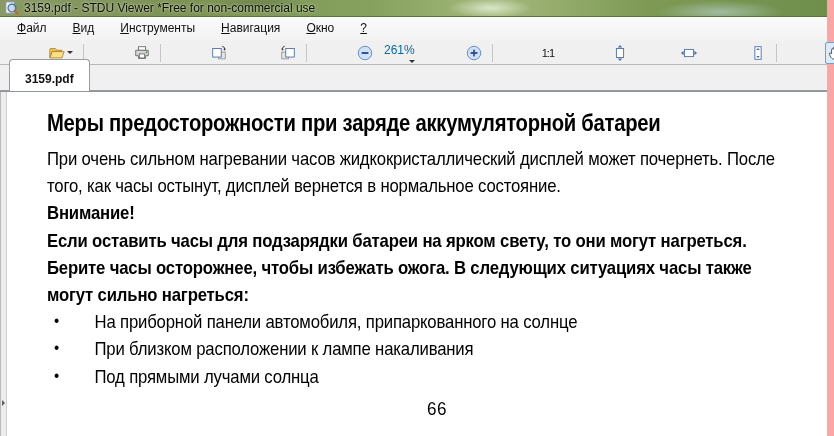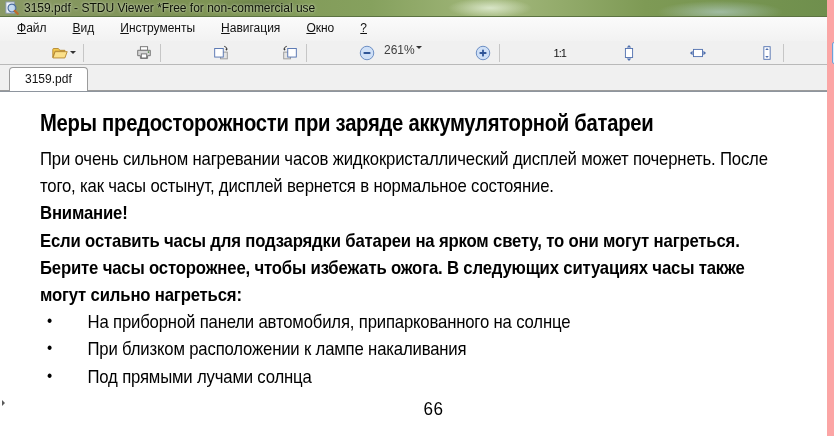"261%" .zoom-combo { align-items: flex-start -> flex-end; color: #404040 -> #0369a1; flex-direction: none -> column }
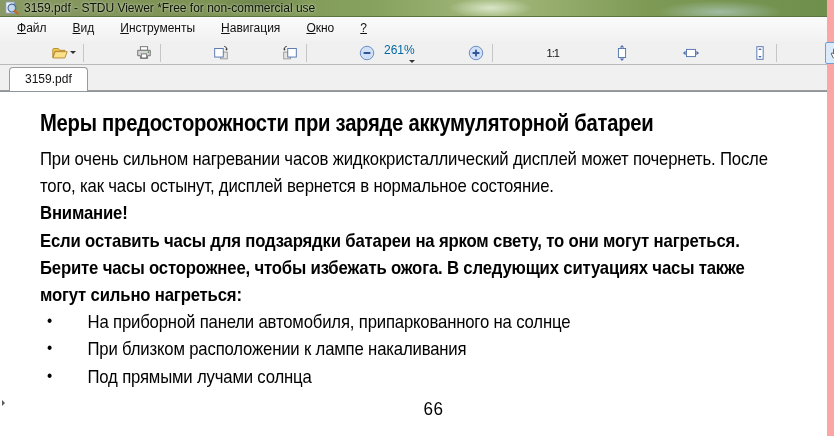"1:1" .tbtn { justify-content: center -> flex-start }
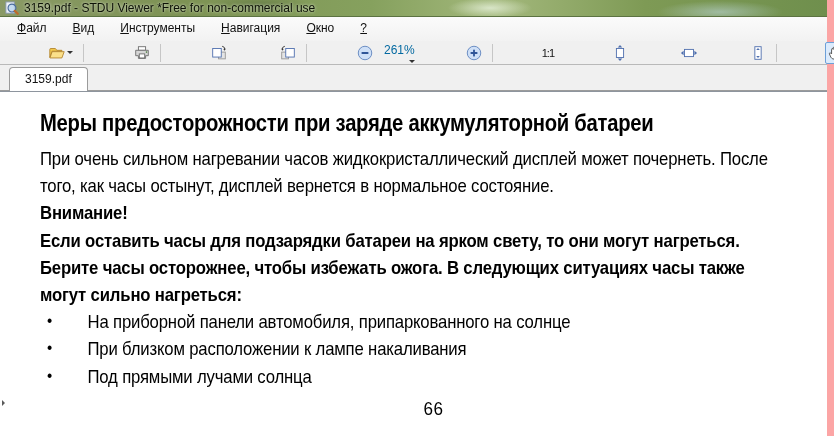"3159.pdf" .tab { font-weight: normal -> bold; padding: 4px 15px 5px -> 12px 15px 5px }
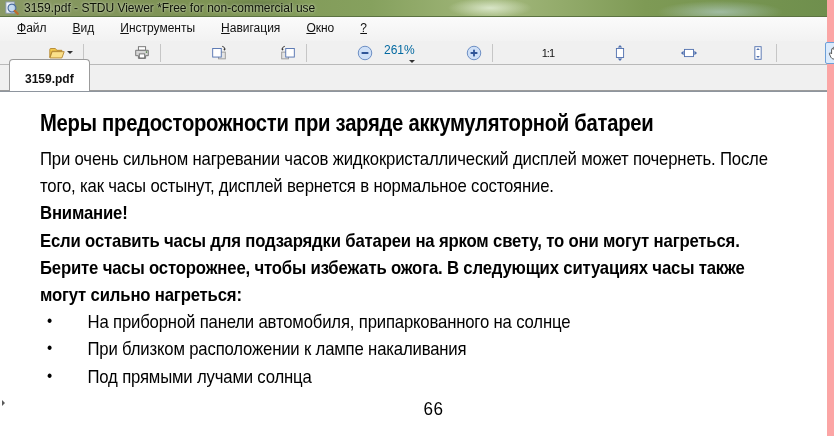"Меры предосторожности при заряде" .docview { flex-direction: column -> none }
